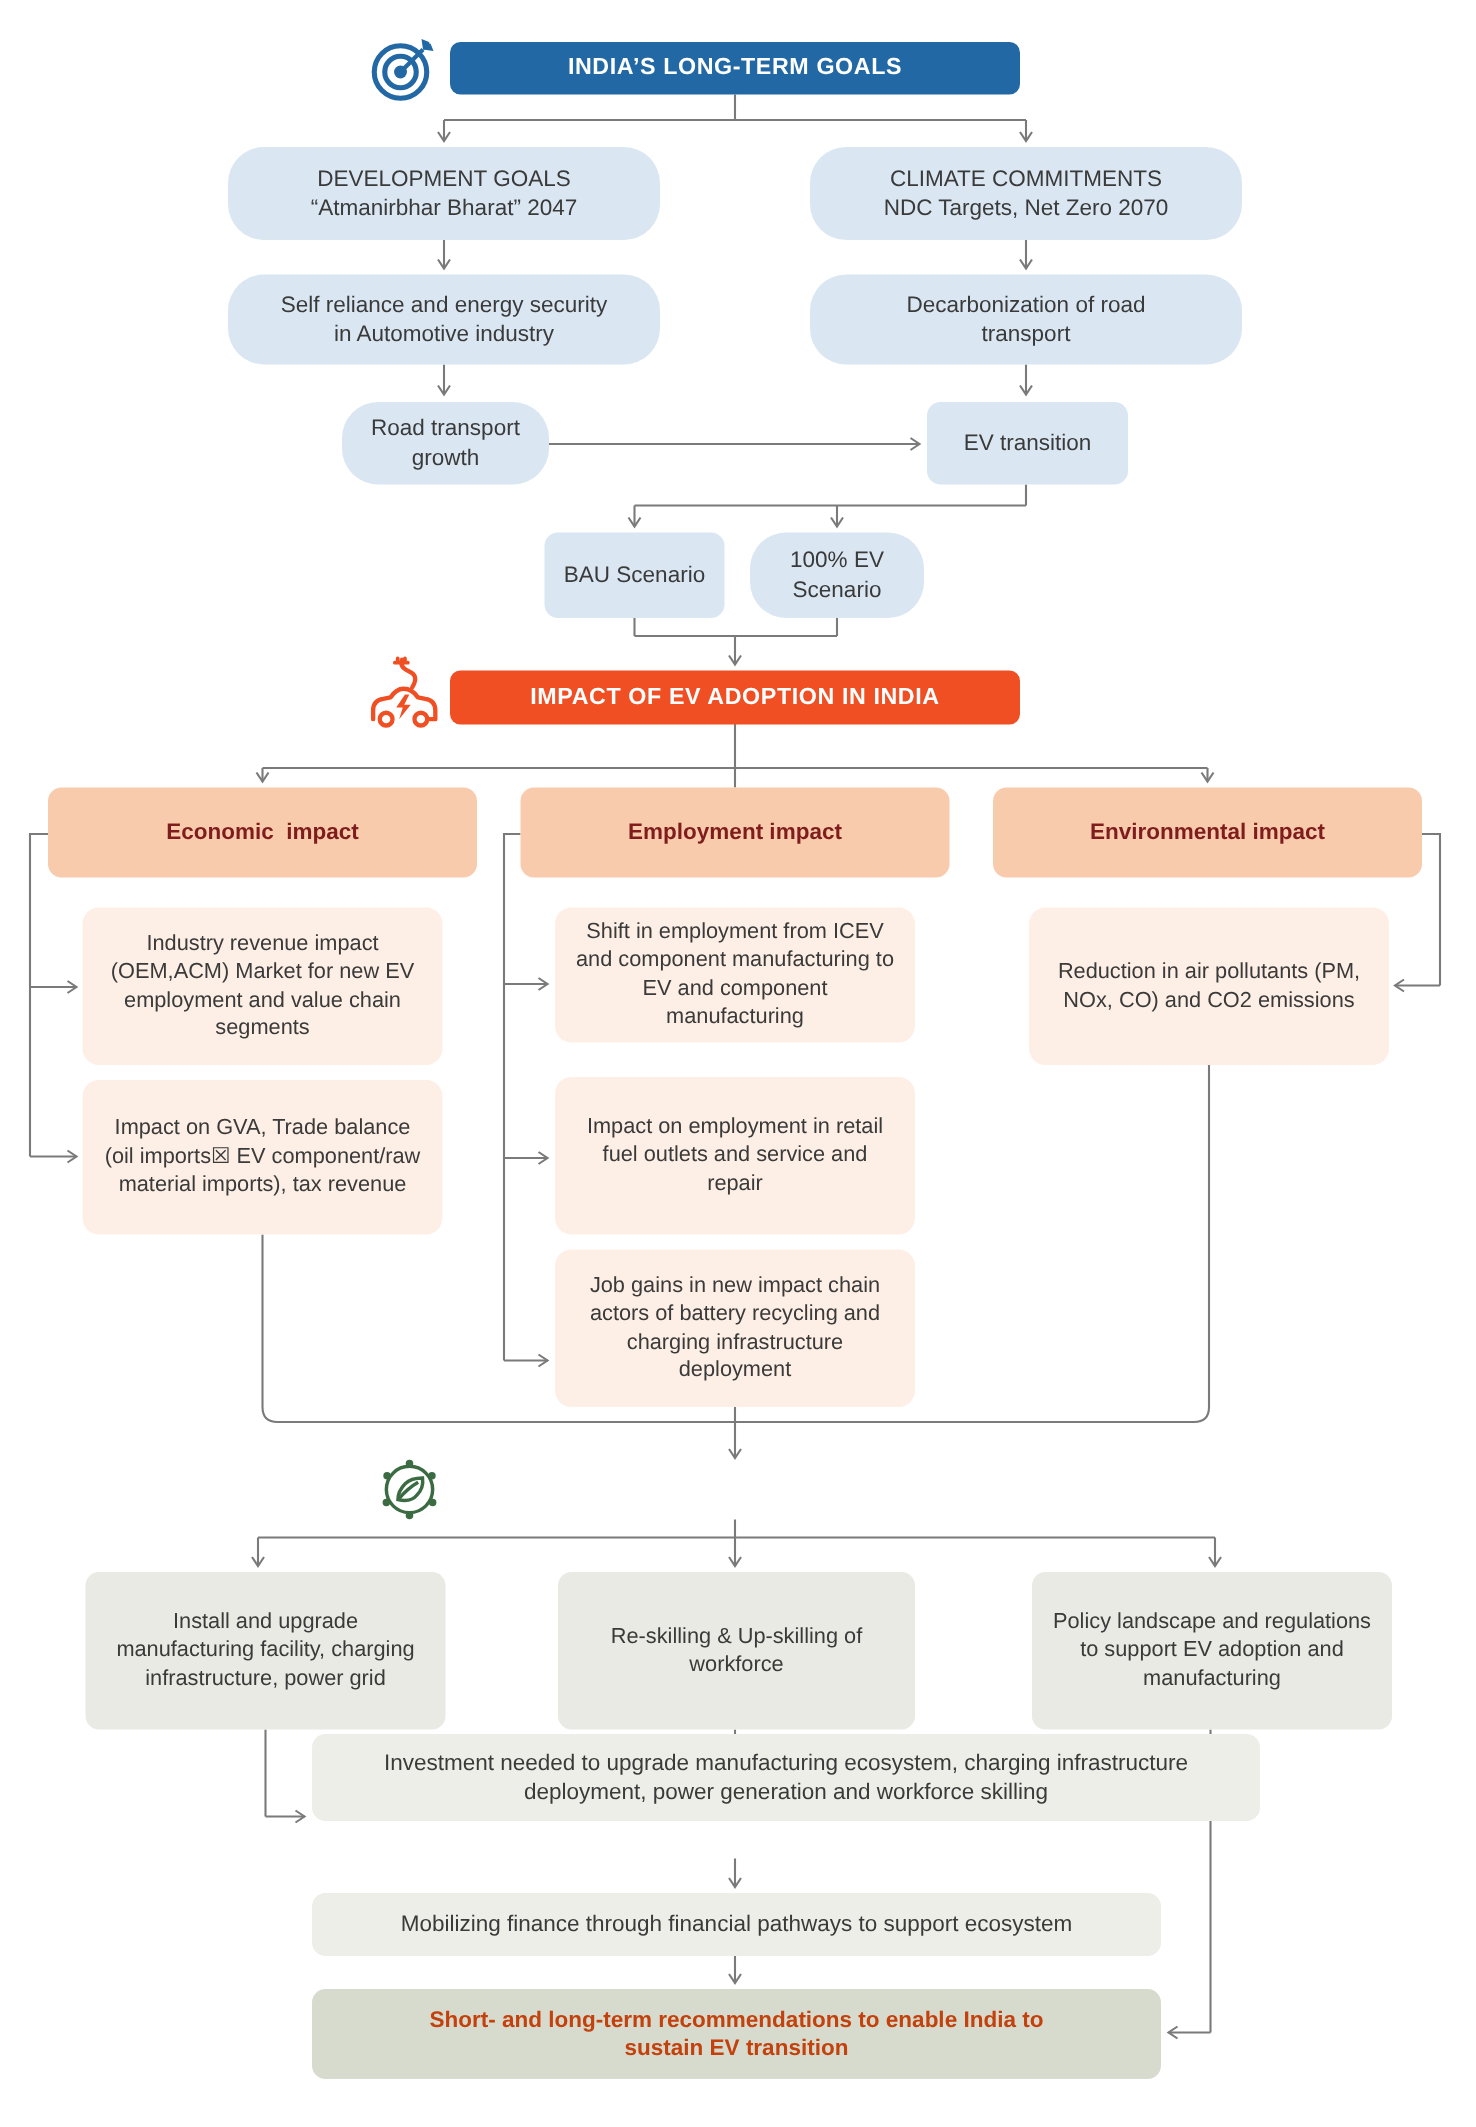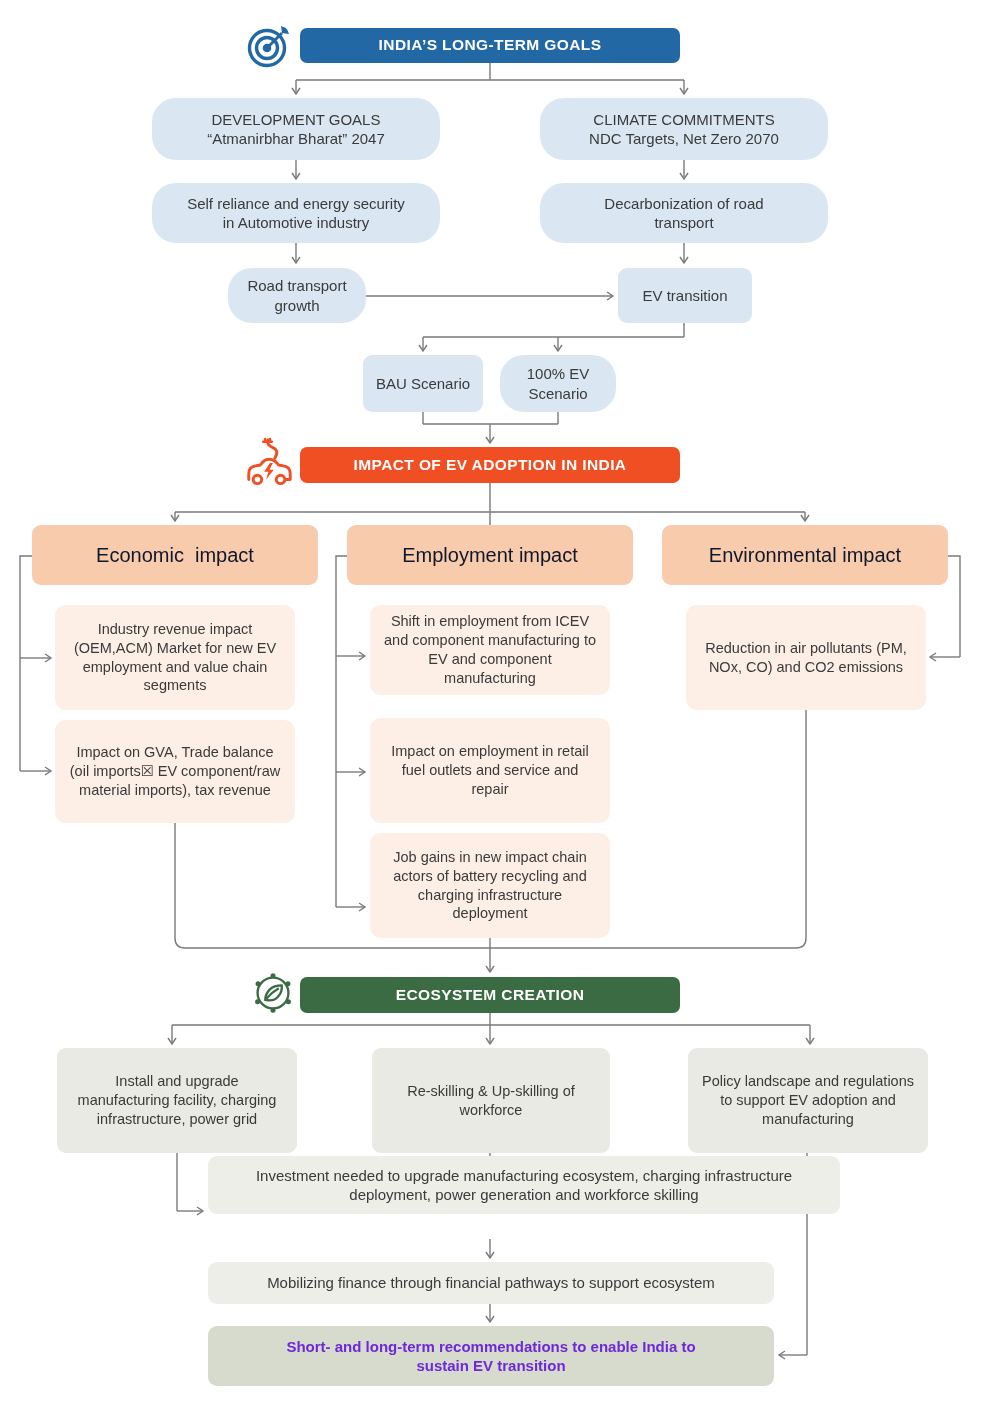"Economic impact" .impact-hdr { color: #0f172a -> #7f1d1d; font-size: 20px -> 15px; font-weight: normal -> bold }
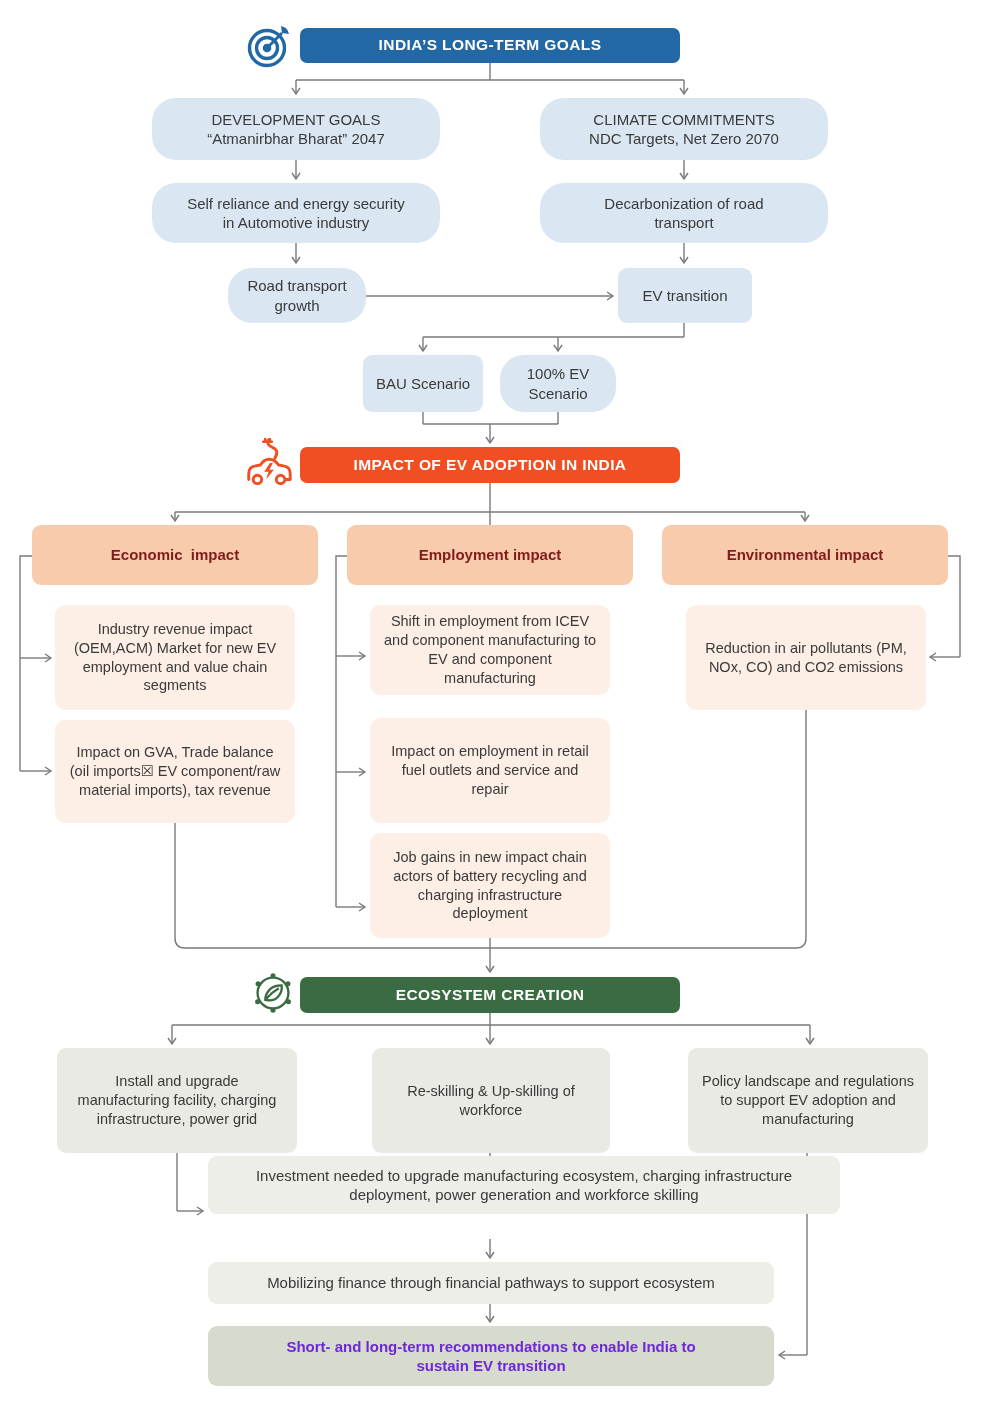"ECOSYSTEM CREATION" div.box { html: <div>ECOSYSTEM CREATION</div> -> none }
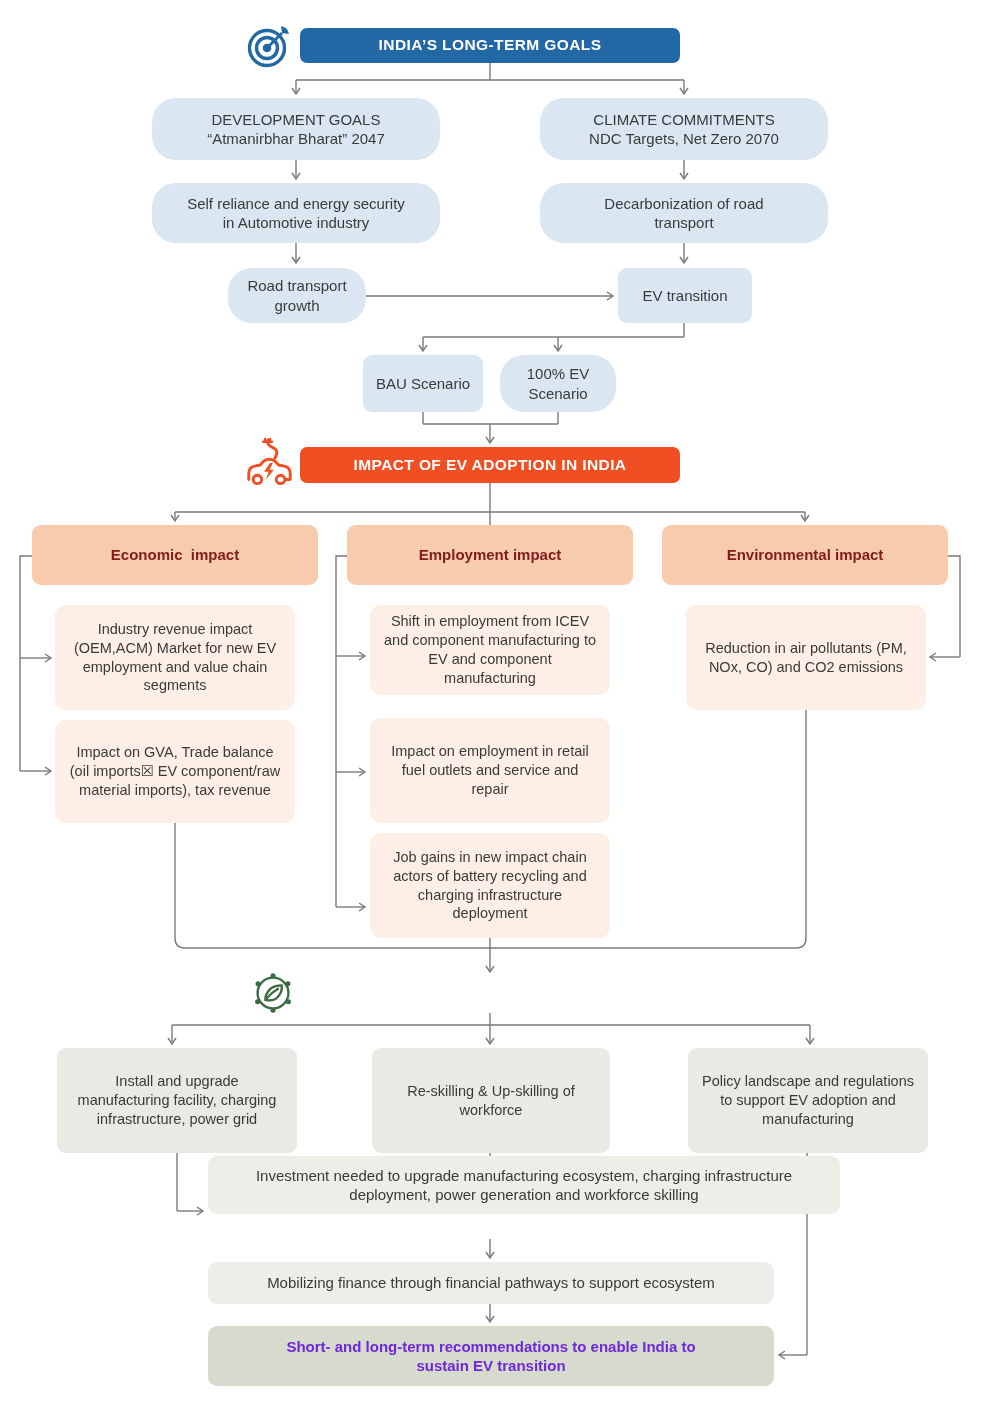"Short- and long-term recommendations to" .recom { color: #6d28d9 -> #c2410c }
